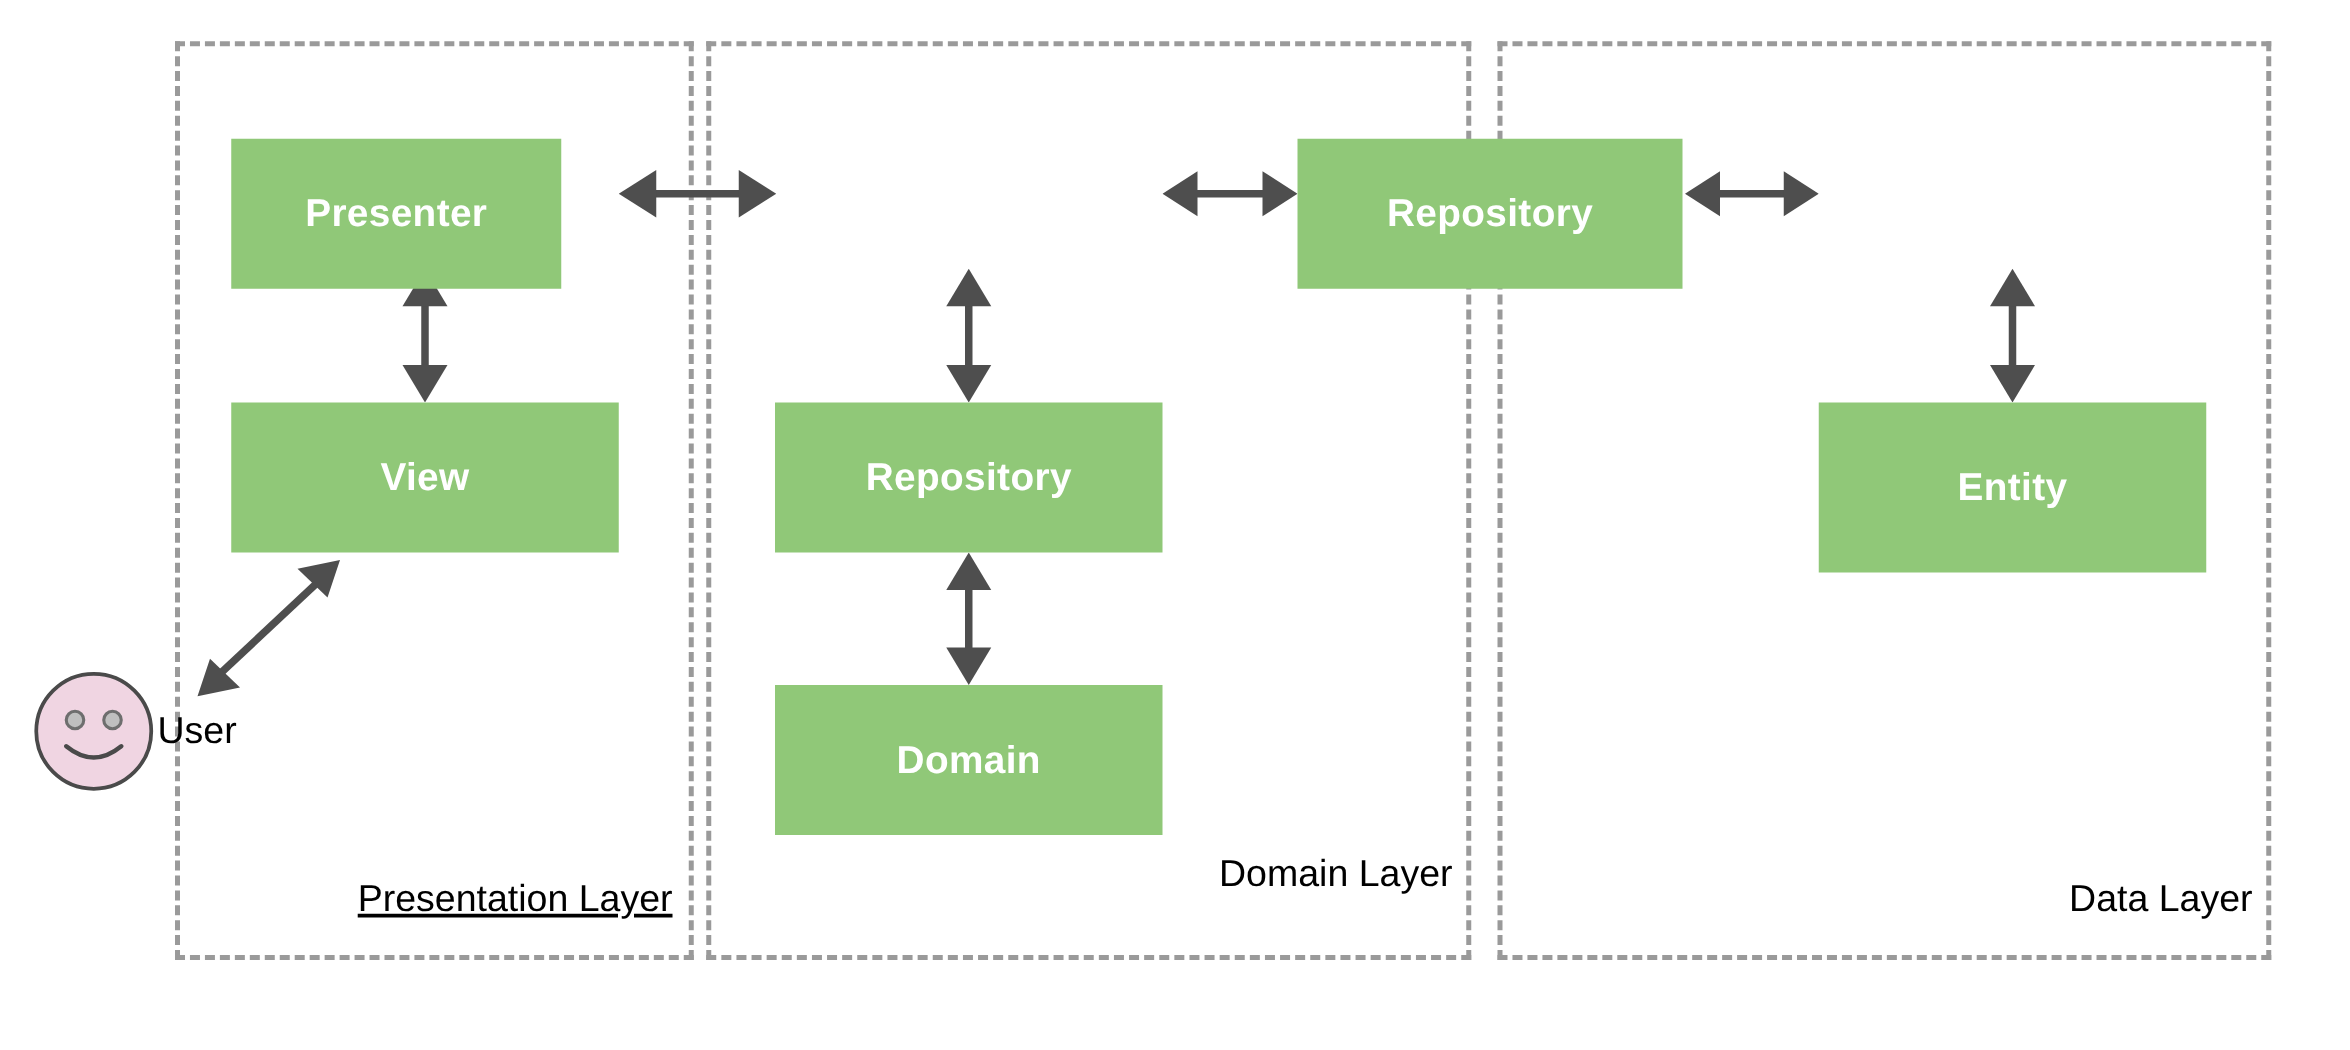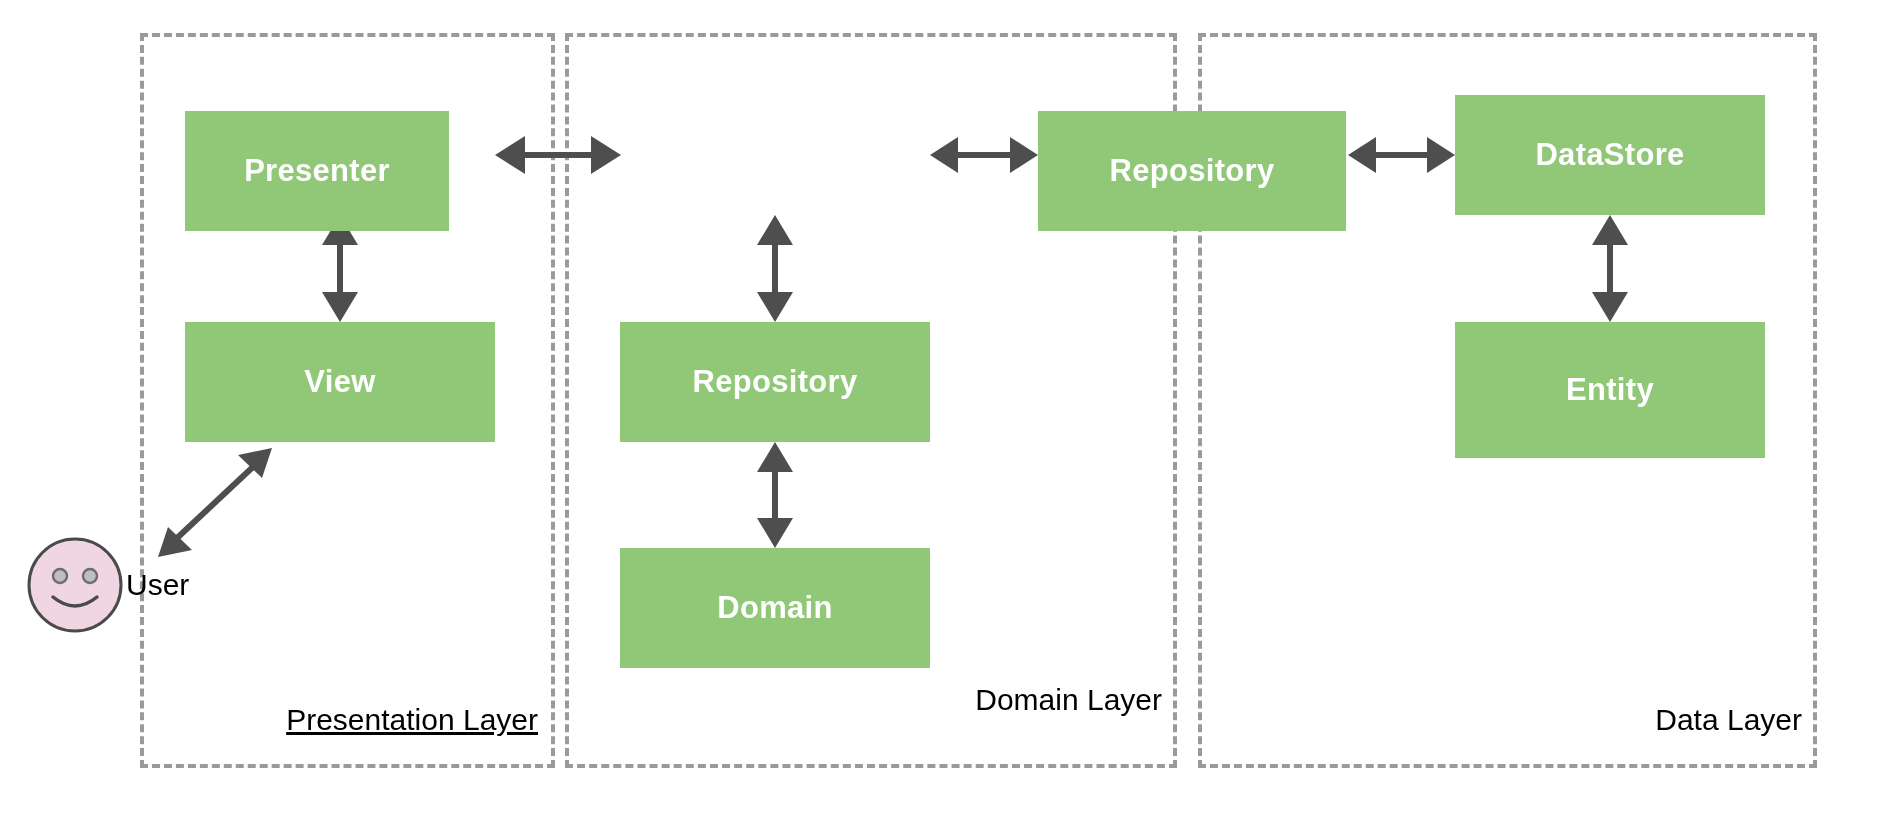"DataStore" div.node-box { html: <div> <span>DataStore</span> </div> -> none }
